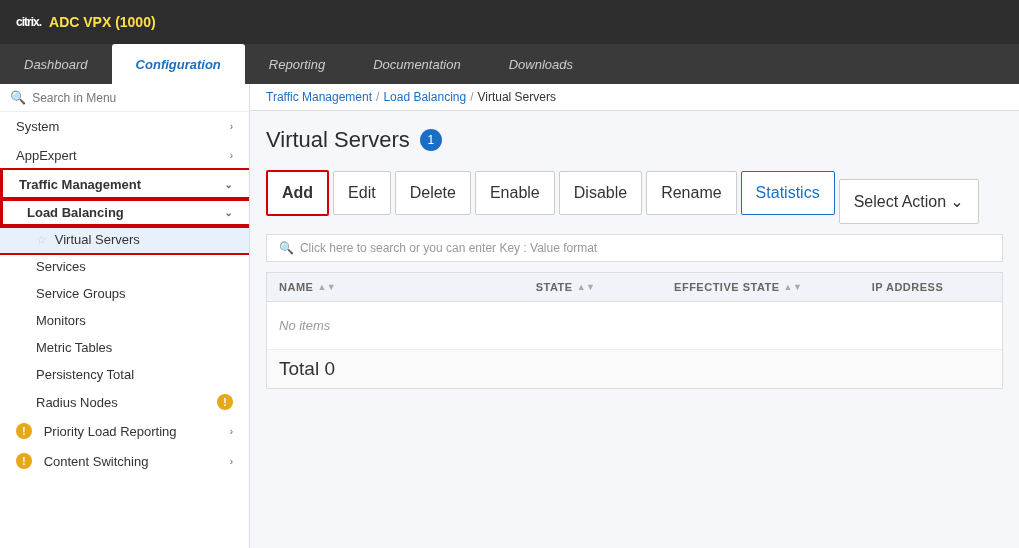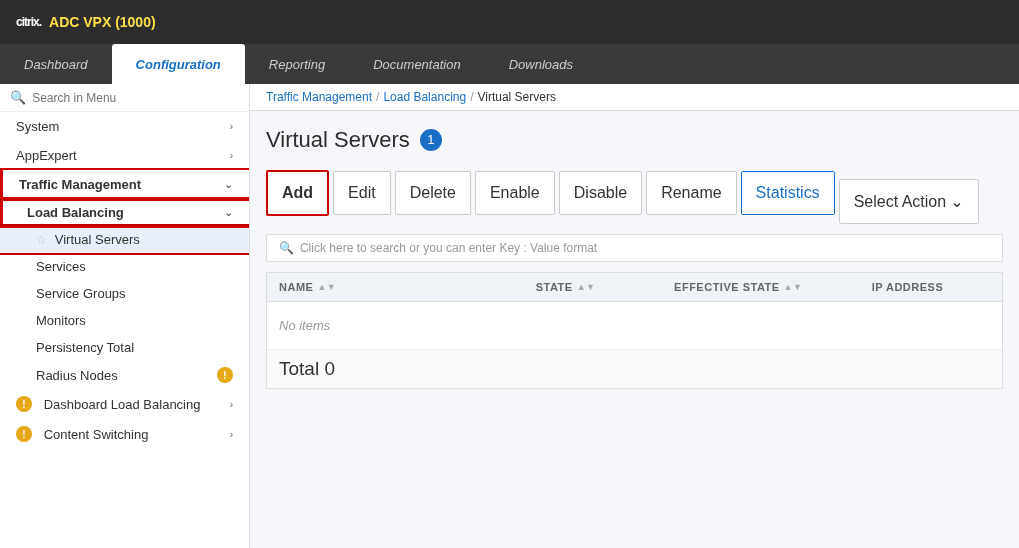"Metric Tables" div.deep-item { html: none -> <div> <span>Metric Tables</span> </div> }
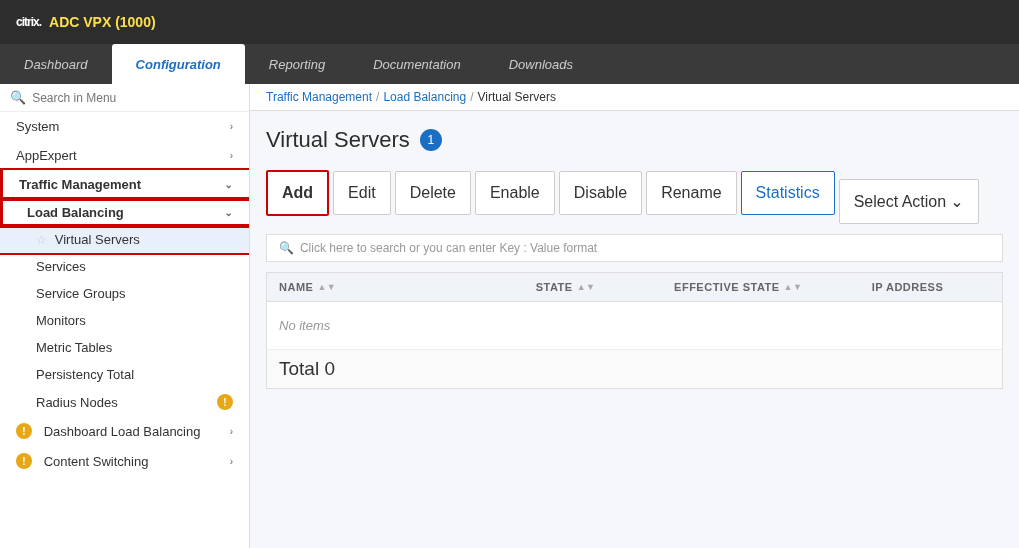"Dashboard Load Balancing" span { text: Dashboard Load Balancing -> Priority Load Reporting }
